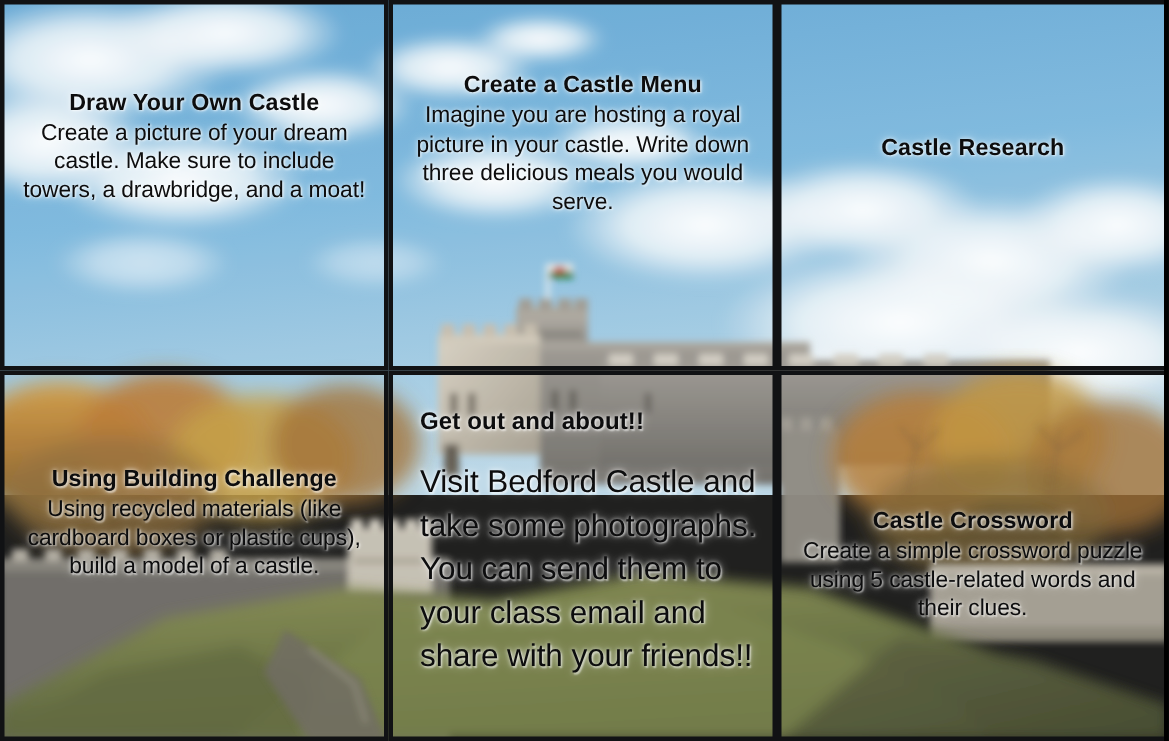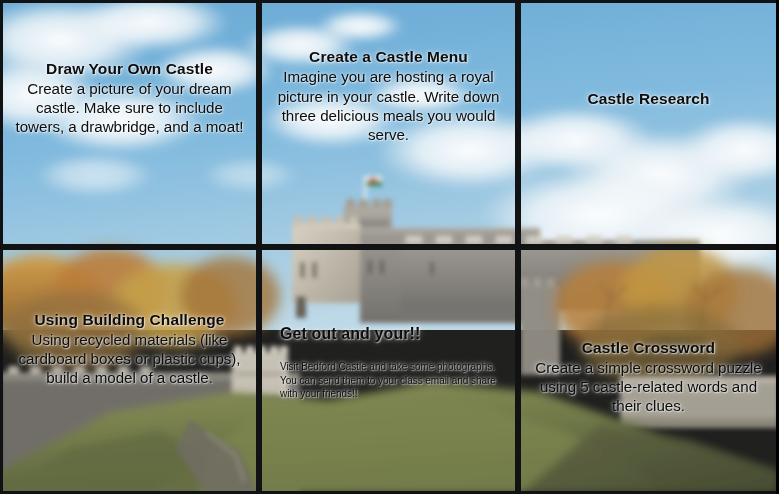"Get out and your!!" p.cell-title { text: your -> about }
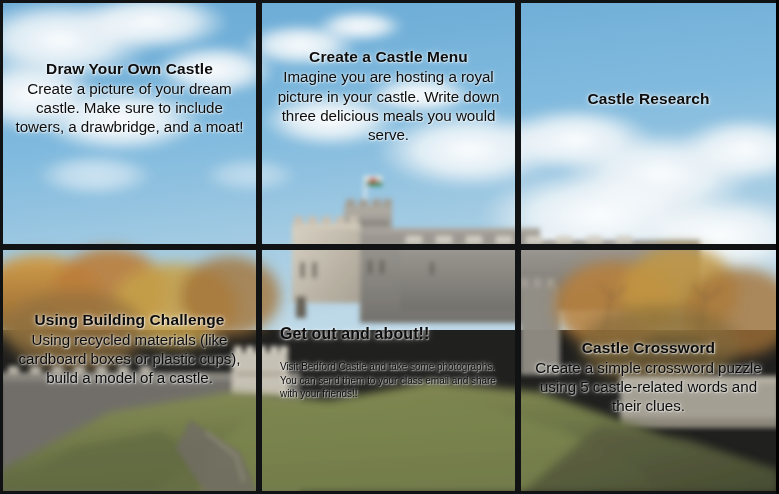"Visit Bedford Castle and take" .c5 .cell-body { font-size: 10px -> 21px }
